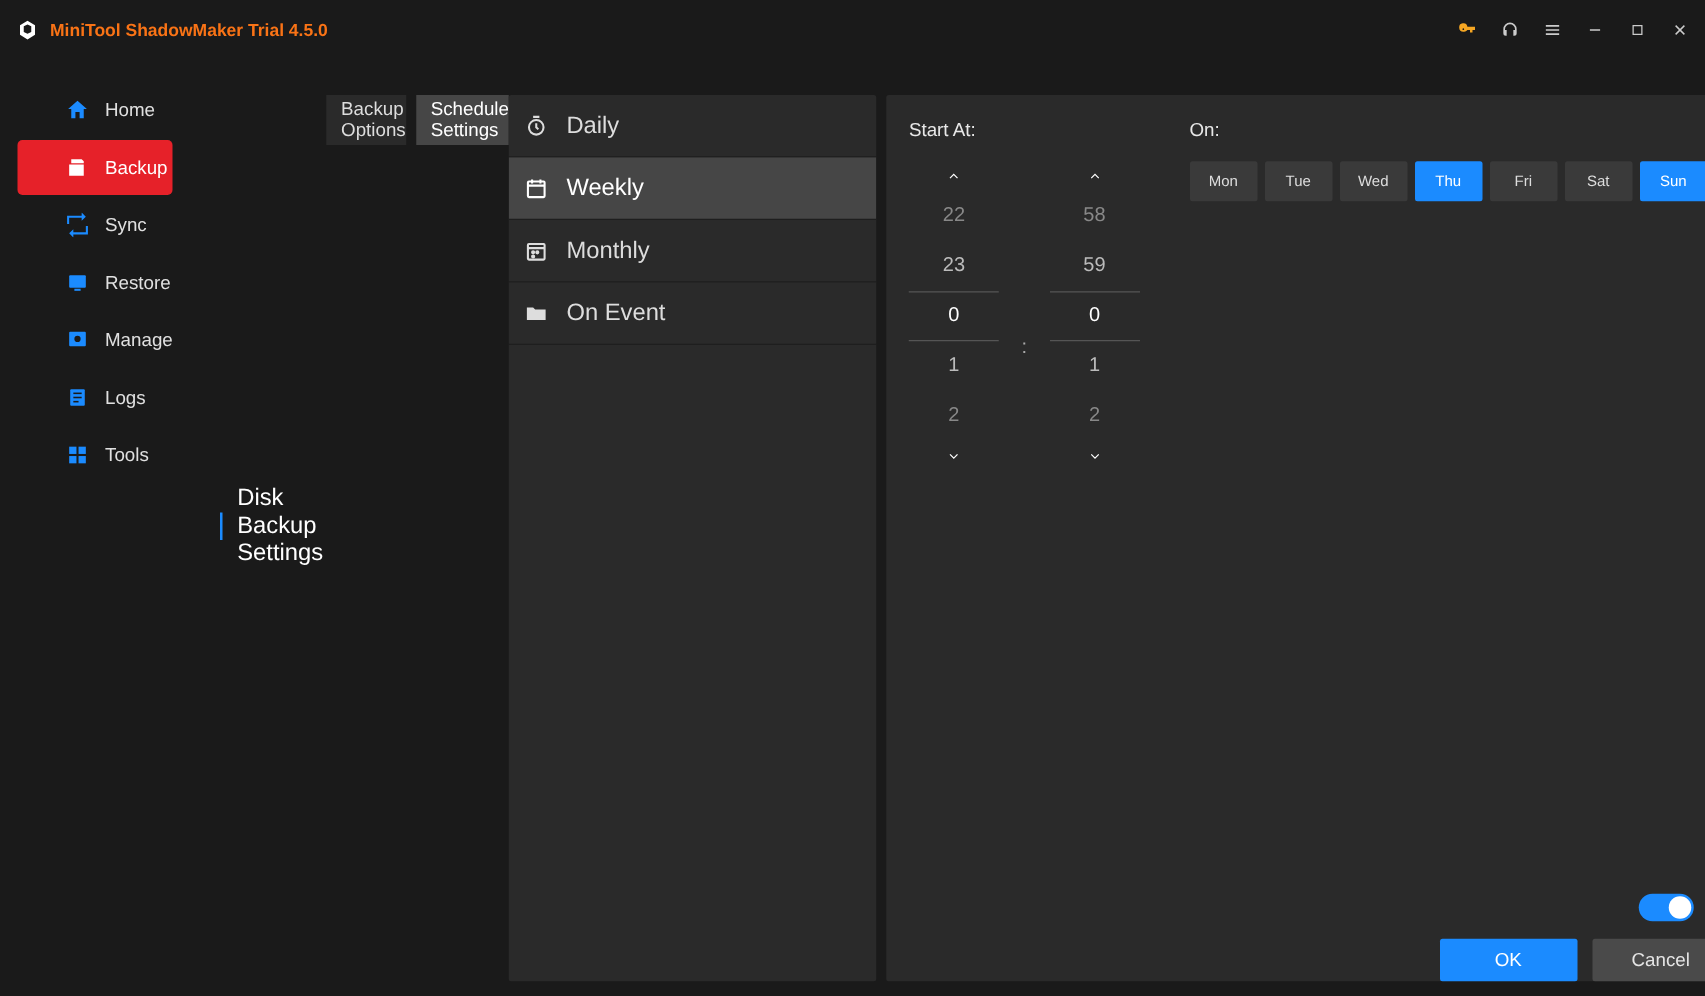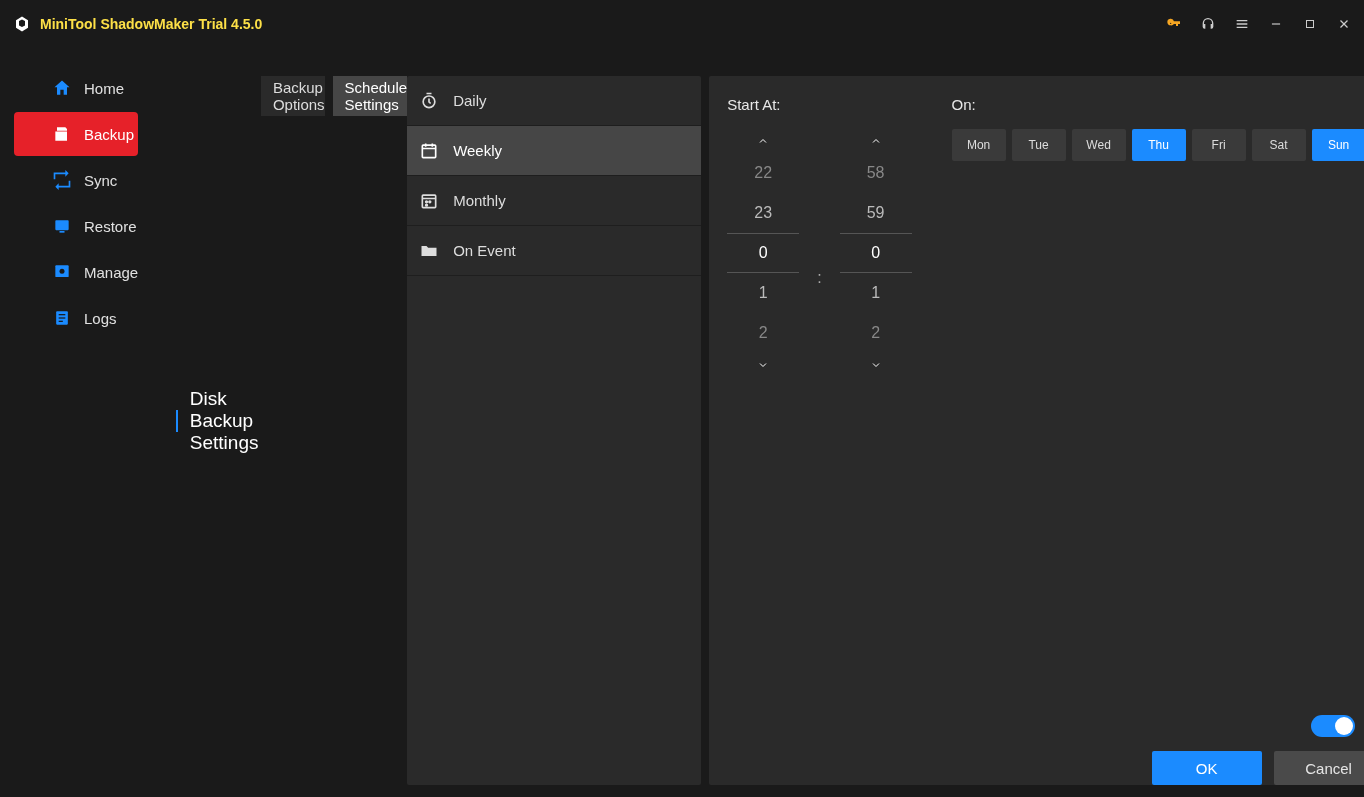"MiniTool ShadowMaker Trial 4.5.0" .titlebar .title { color: #fde047 -> #f97316 }
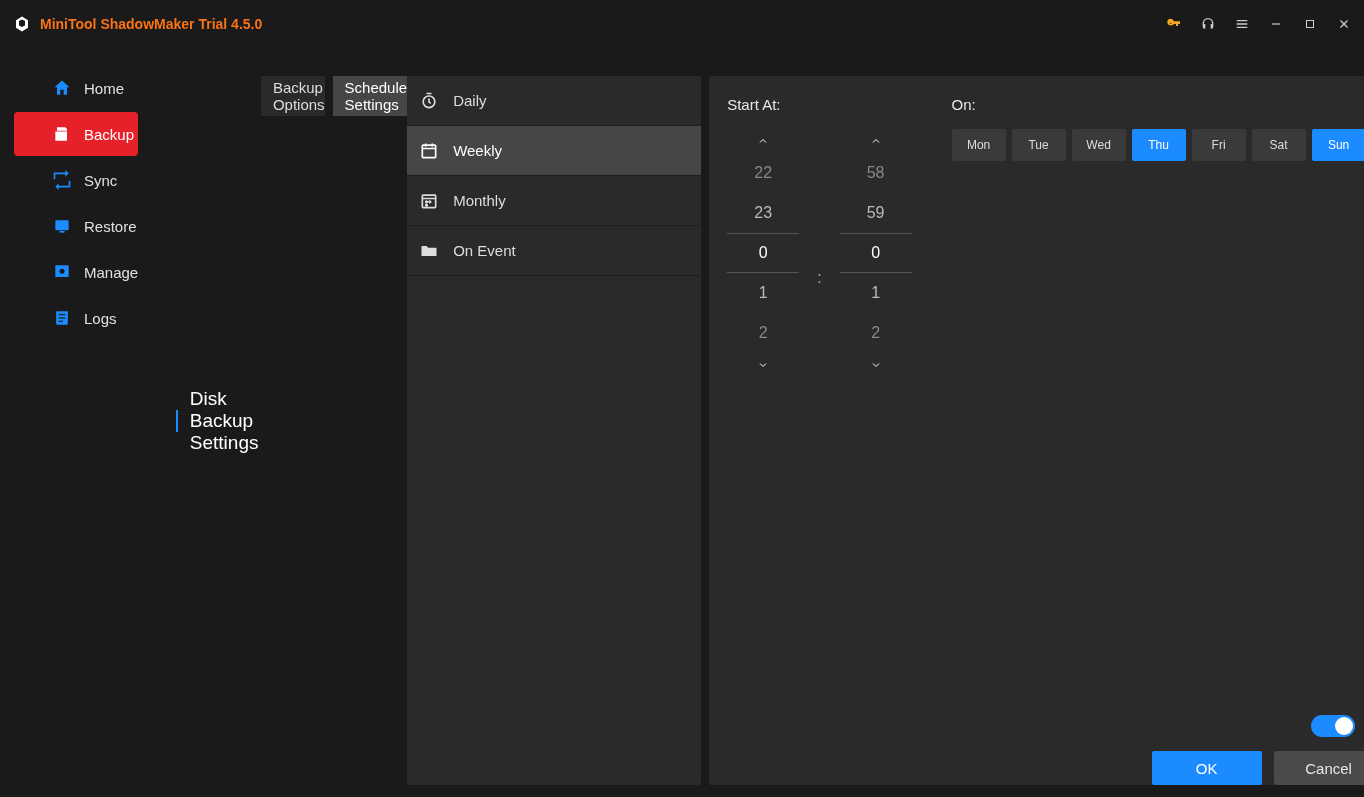"Daily" .freq-item { font-size: 15px -> 19px }
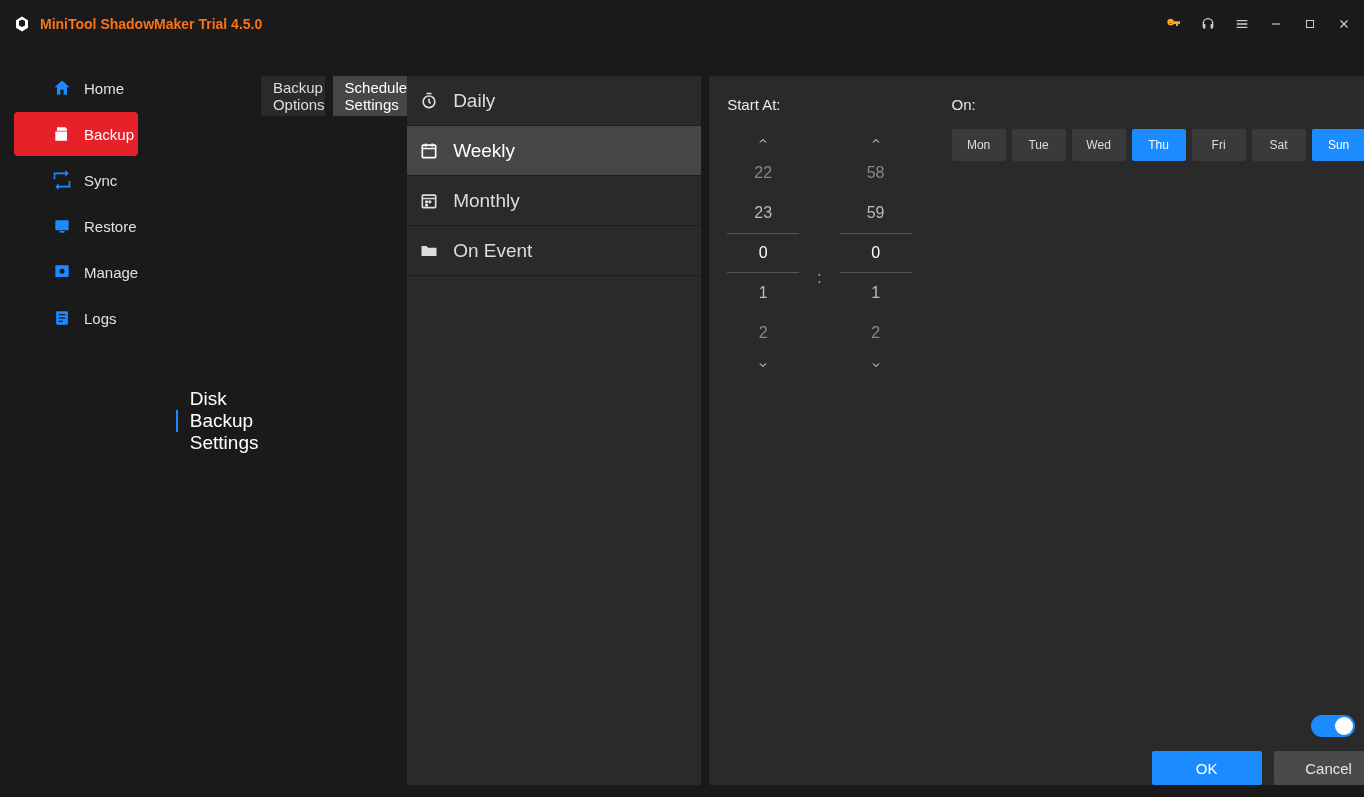"Tools" div.nav-item { html: none -> <div> <span> <svg> <rect></rect> <rect></rect> <rect></rect> <rect></rect> </svg> </span> <span>Tools</span> </div> }
